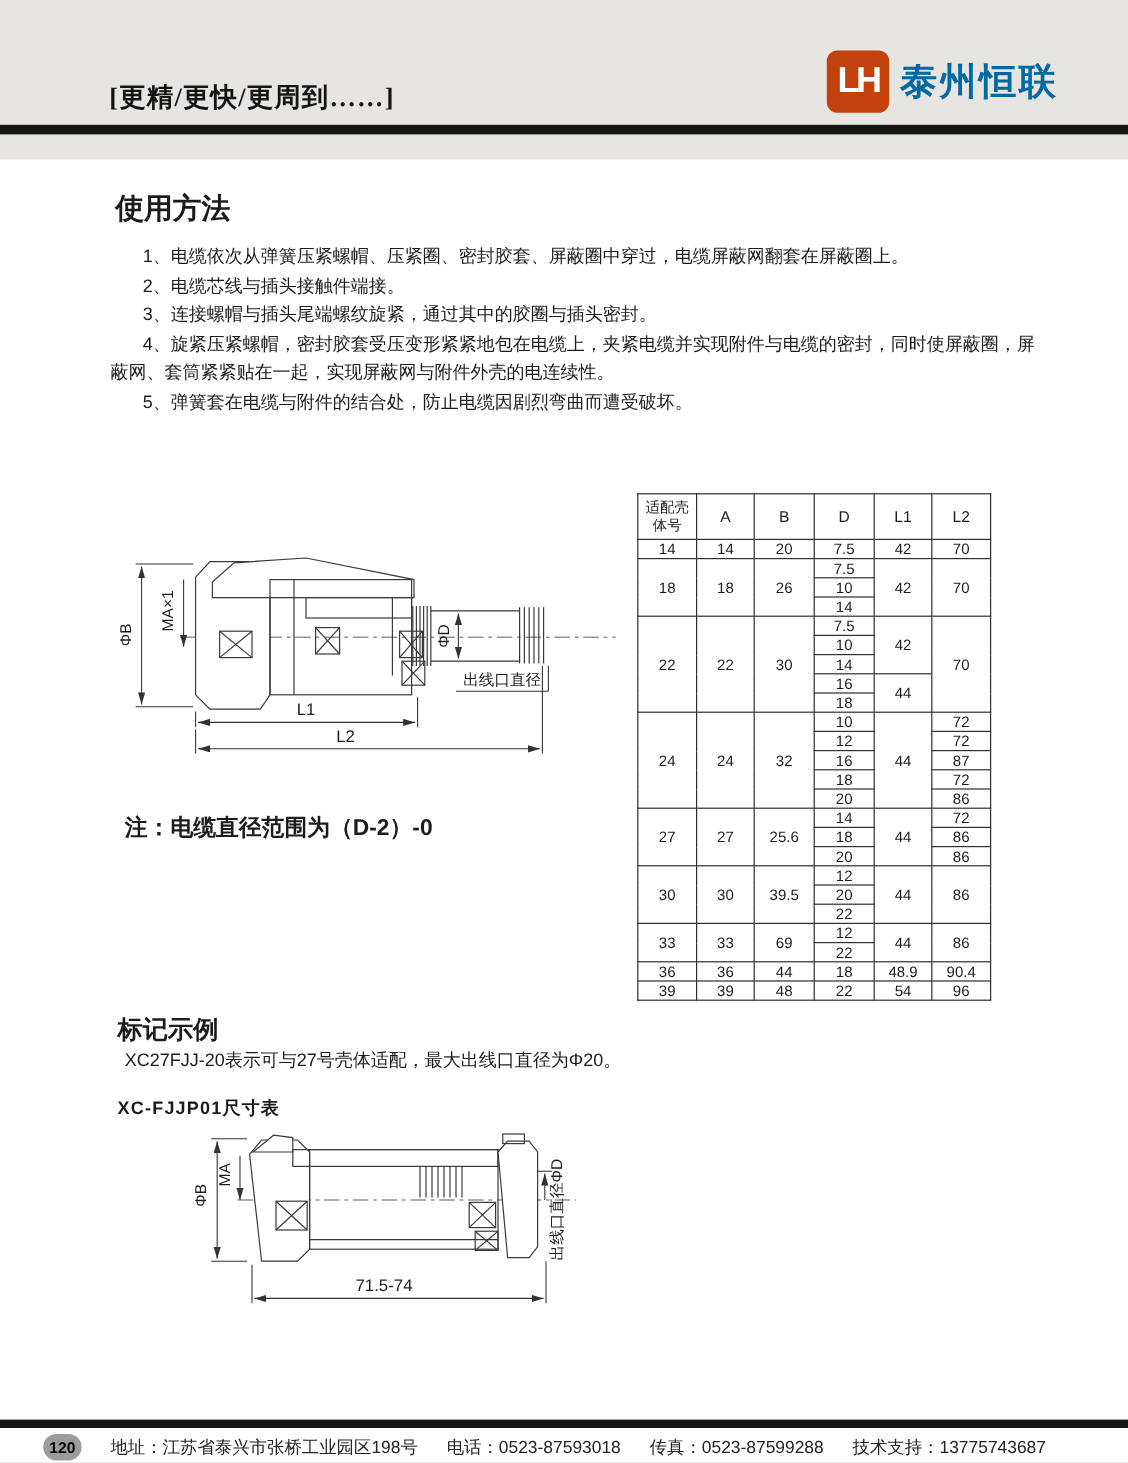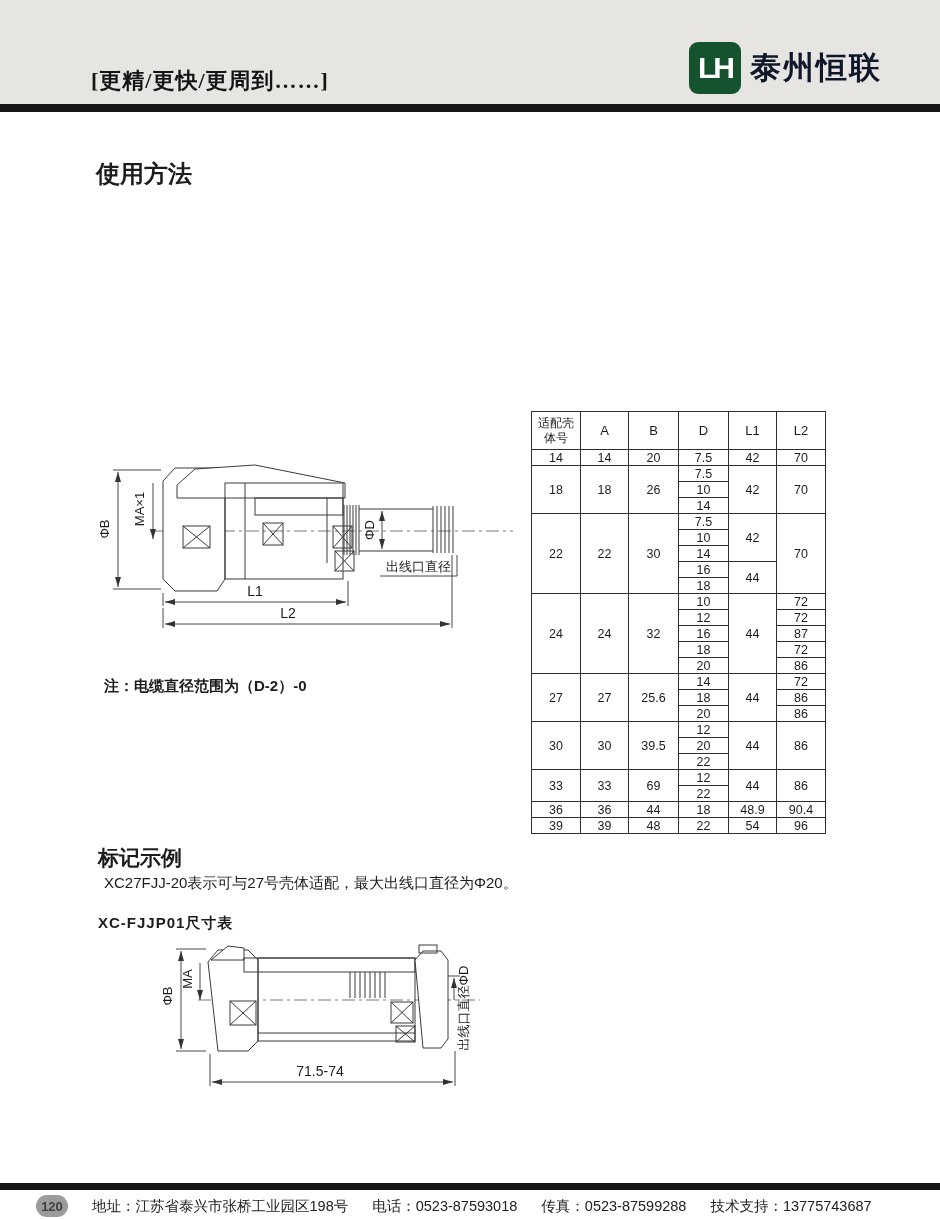"[更精/更快/更周到……]" .header-band { height: 104px -> 133px }
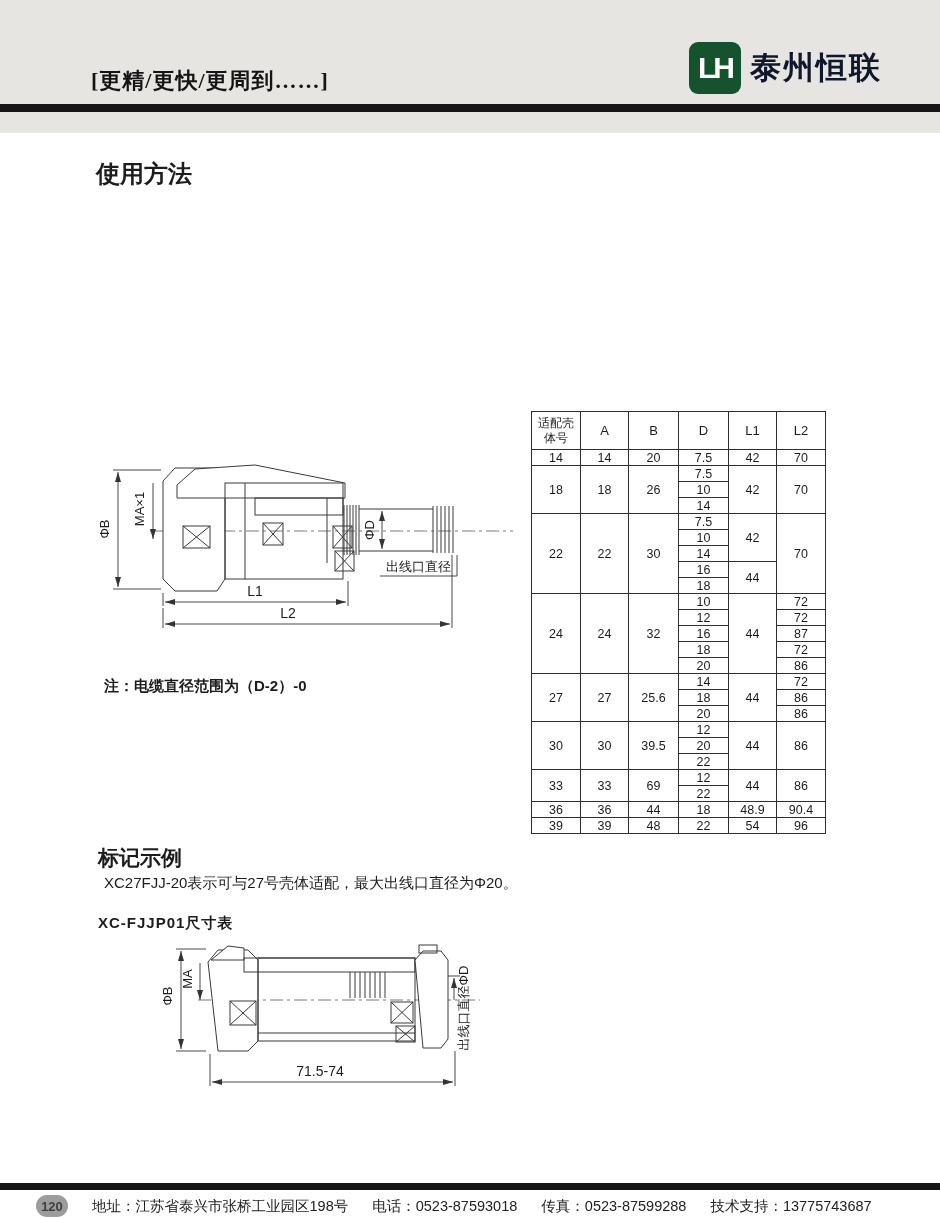"LH" .logo-mark { background: #14532d -> #c2410c }
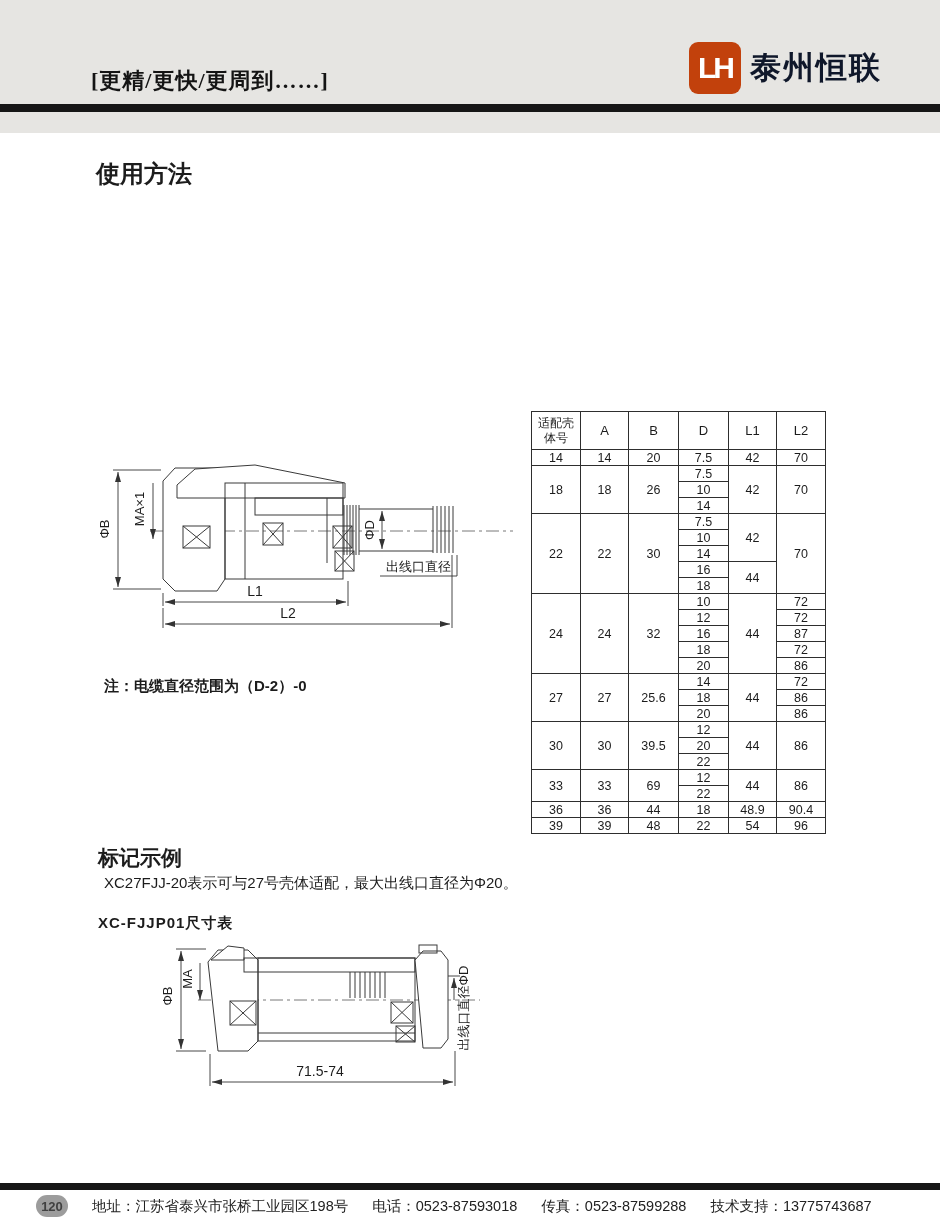"泰州恒联" .brand-name { color: #0f172a -> #0369a1 }
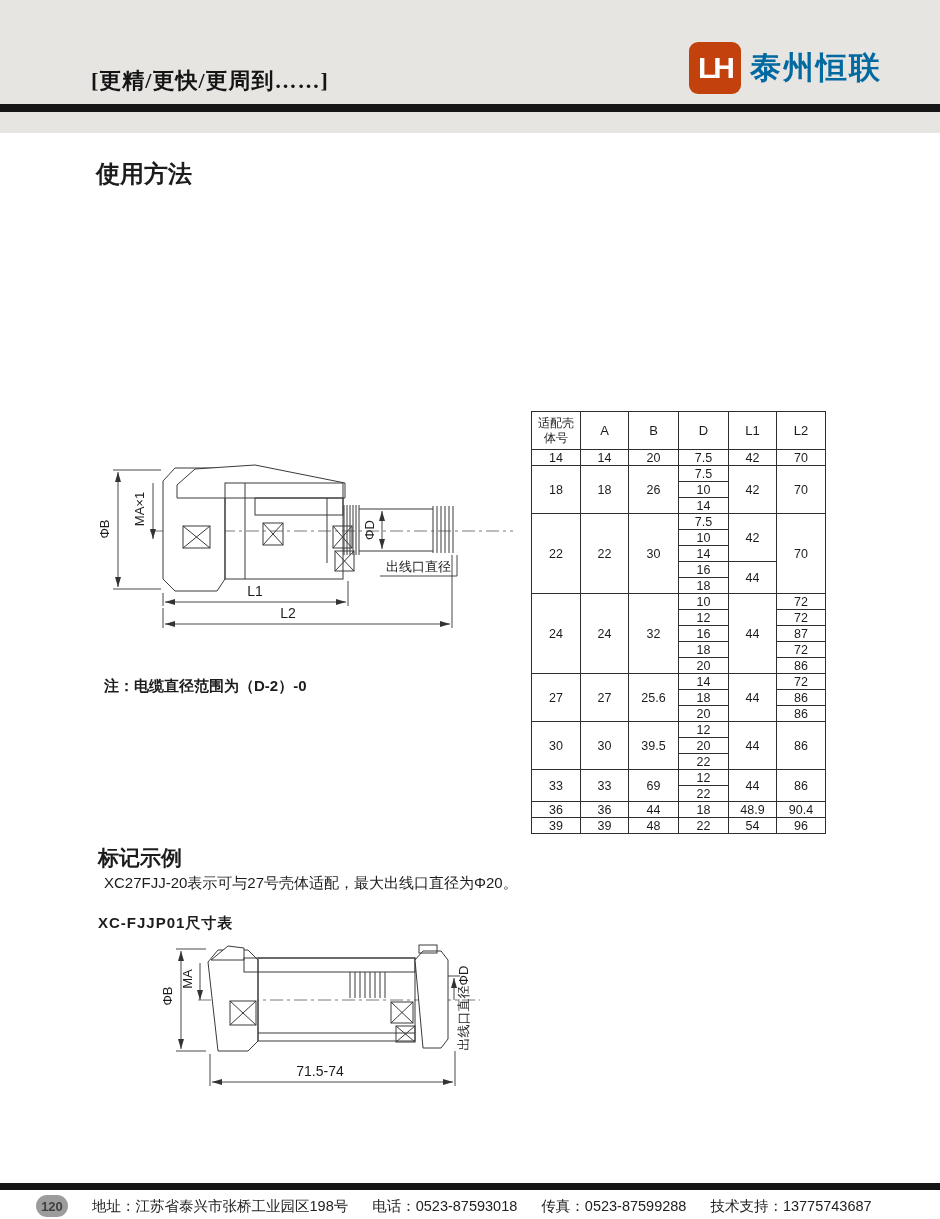"1、电缆依次从弹簧压紧螺帽、压紧圈、密封胶套、屏蔽圈中穿过，电缆屏蔽网翻套在屏蔽" div.usage-steps { html: none -> <div> <p>1、电缆依次从弹簧压紧螺帽、压紧圈、密封胶套、屏蔽圈中穿过，电缆屏蔽网翻套在屏蔽圈上。</p> <p>2、电缆芯线与插头接触件端接。</p> <p>3、连接螺帽与插头尾端螺纹旋紧，通过其中的胶圈与插头密封。</p> <p>4、旋紧压紧螺帽，密封胶套受压变形紧紧地包在电缆上，夹紧电缆并实现附件与电缆的密封，同时使屏蔽圈，屏蔽网、套筒紧紧贴在一起，实现屏蔽网与附件外壳的电连续性。</p> <p>5、弹簧套在电缆与附件的结合处，防止电缆因剧烈弯曲而遭受破坏。</p> </div> }
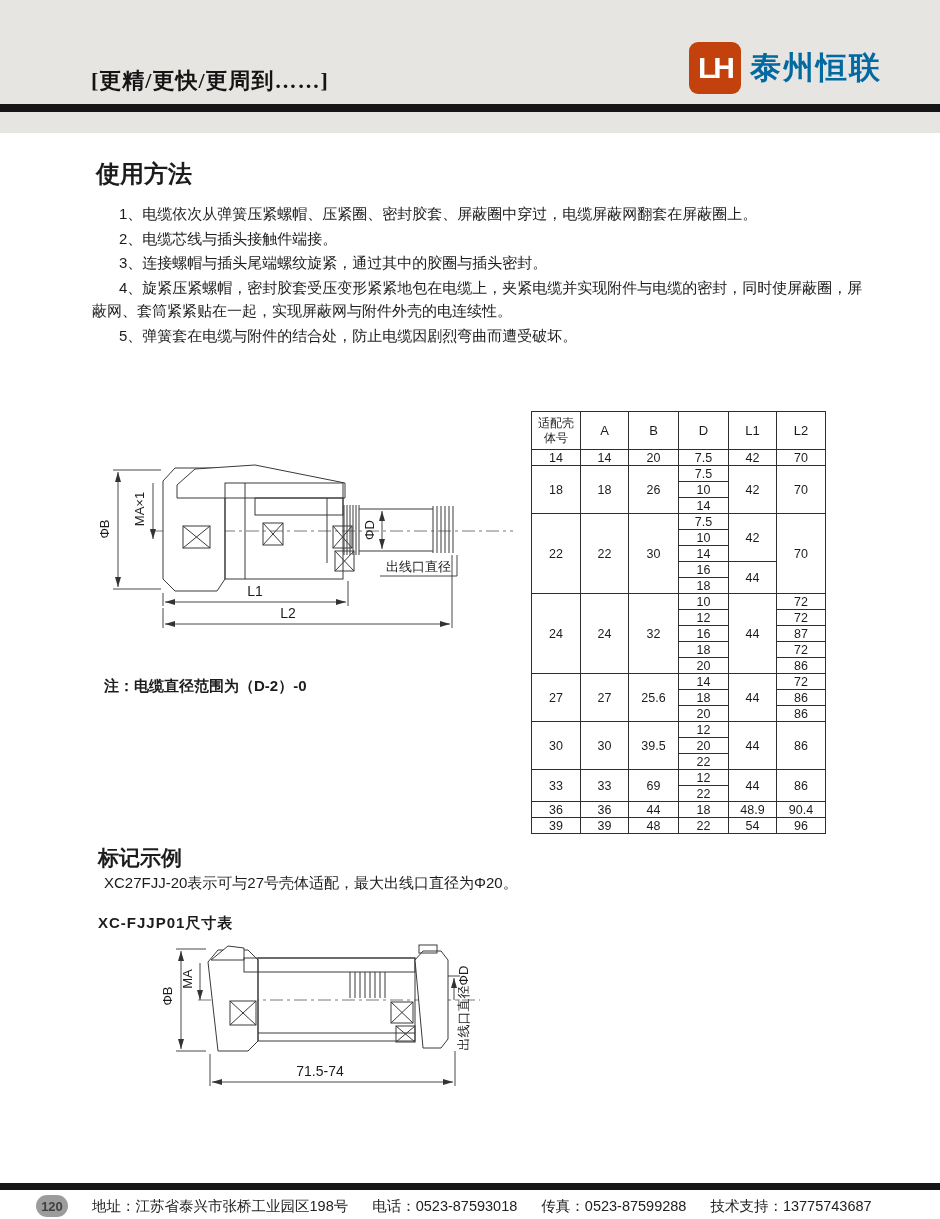"注：电缆直径范围为（D-2）-0" .note-text { font-size: 15px -> 19px }
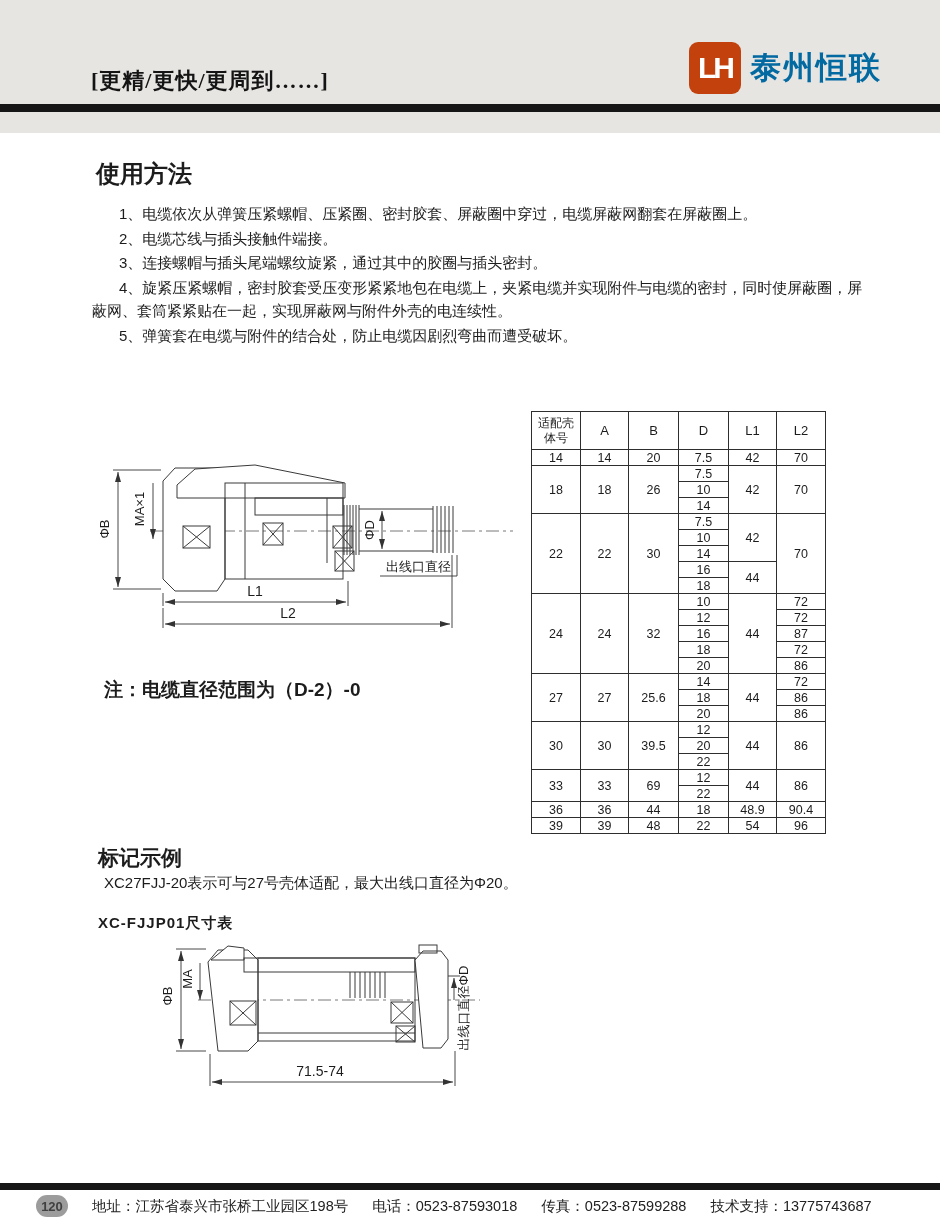"120" .page-badge { color: #404040 -> #000000 }
